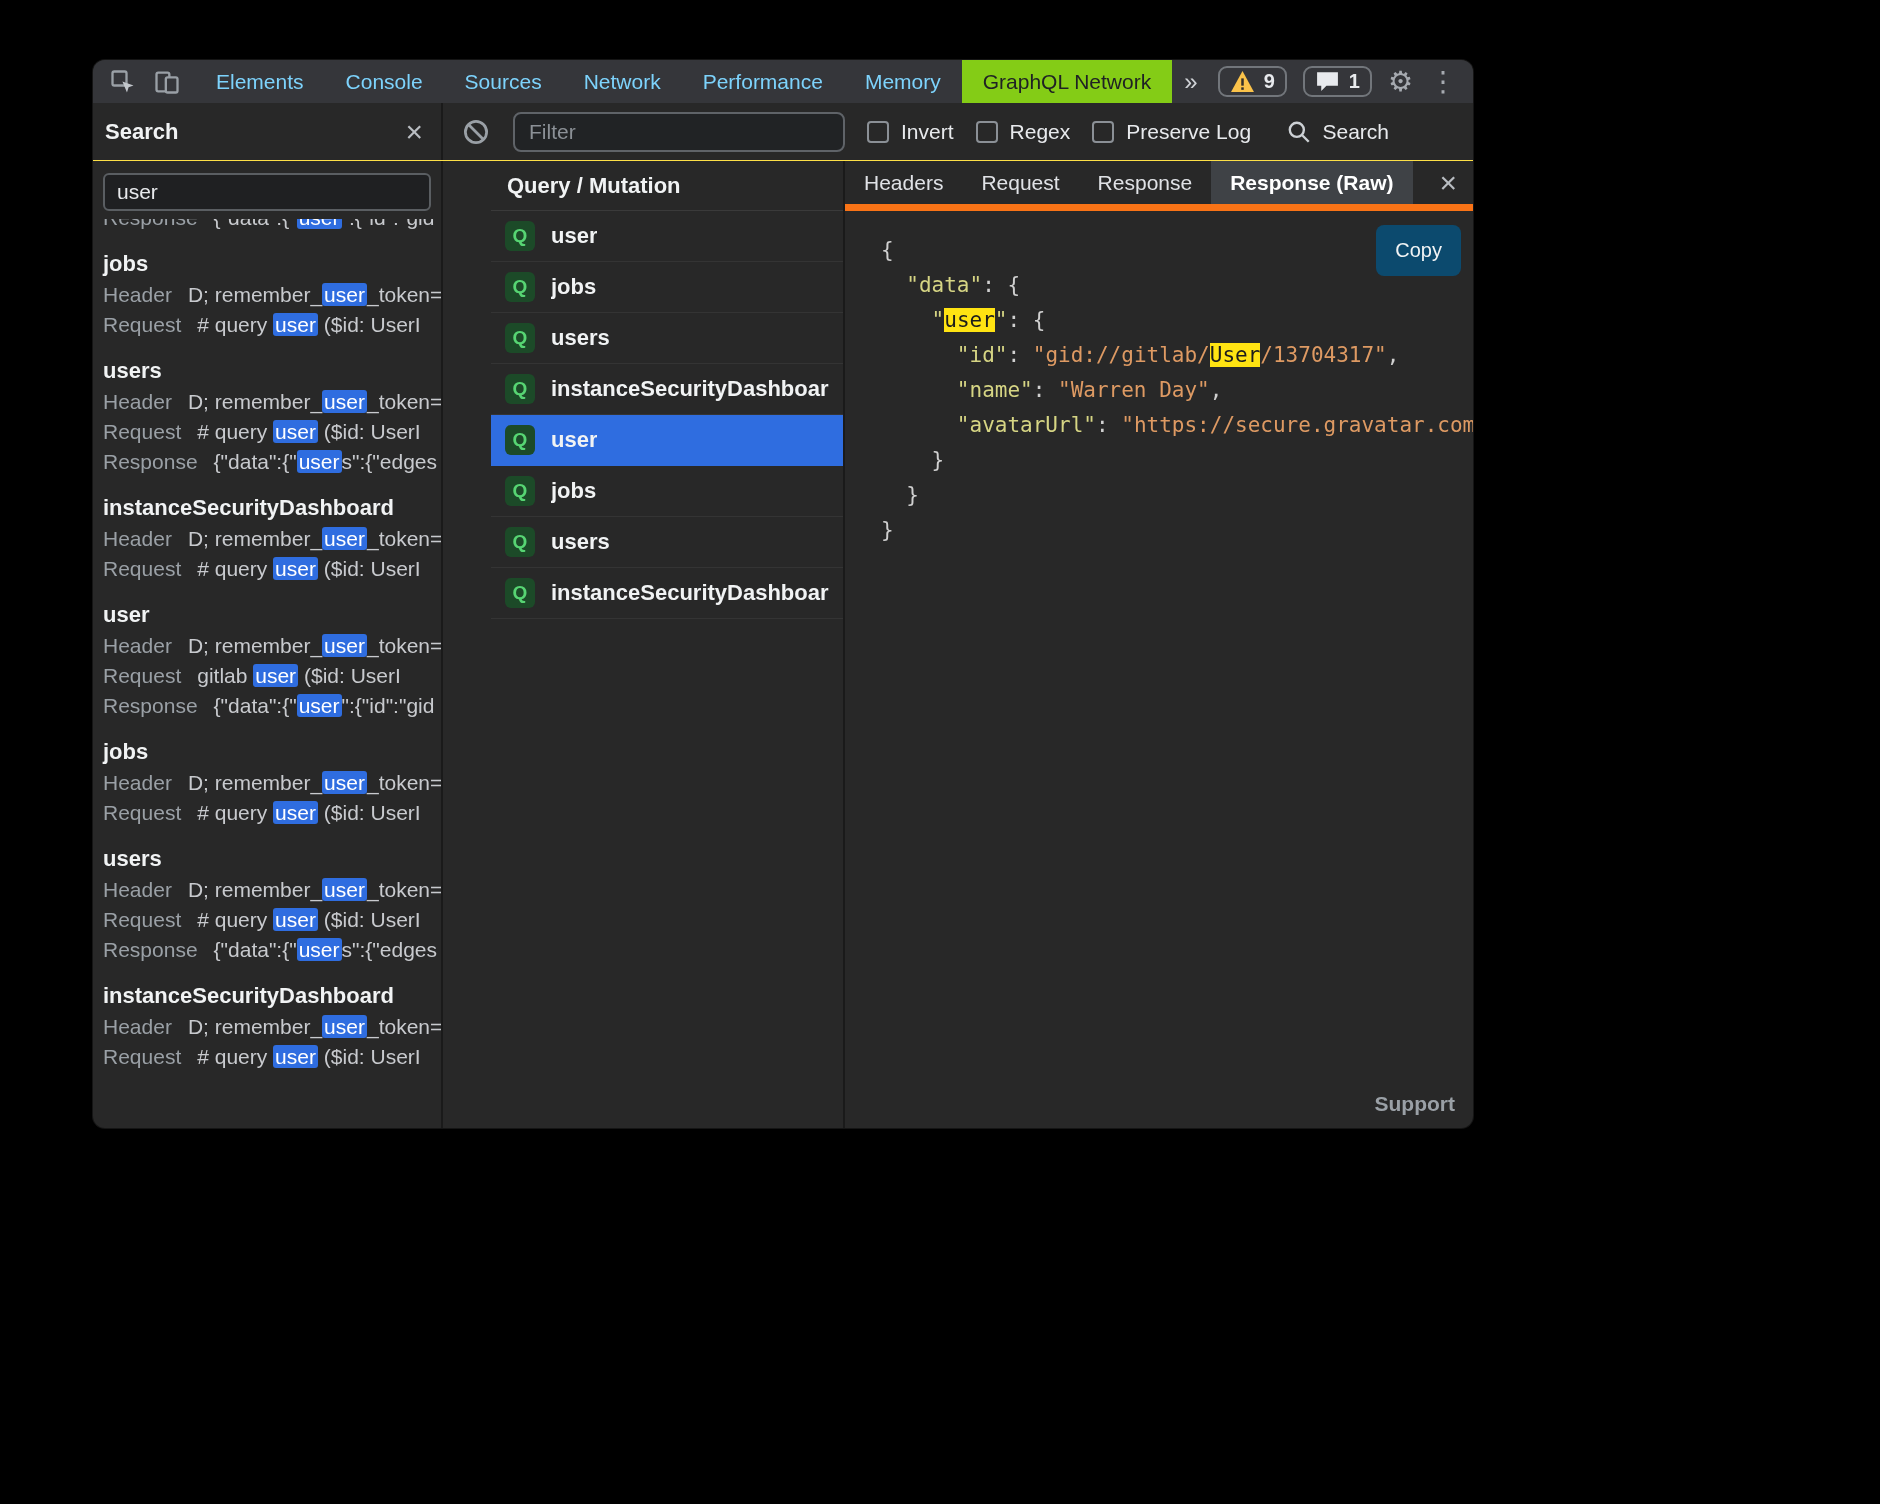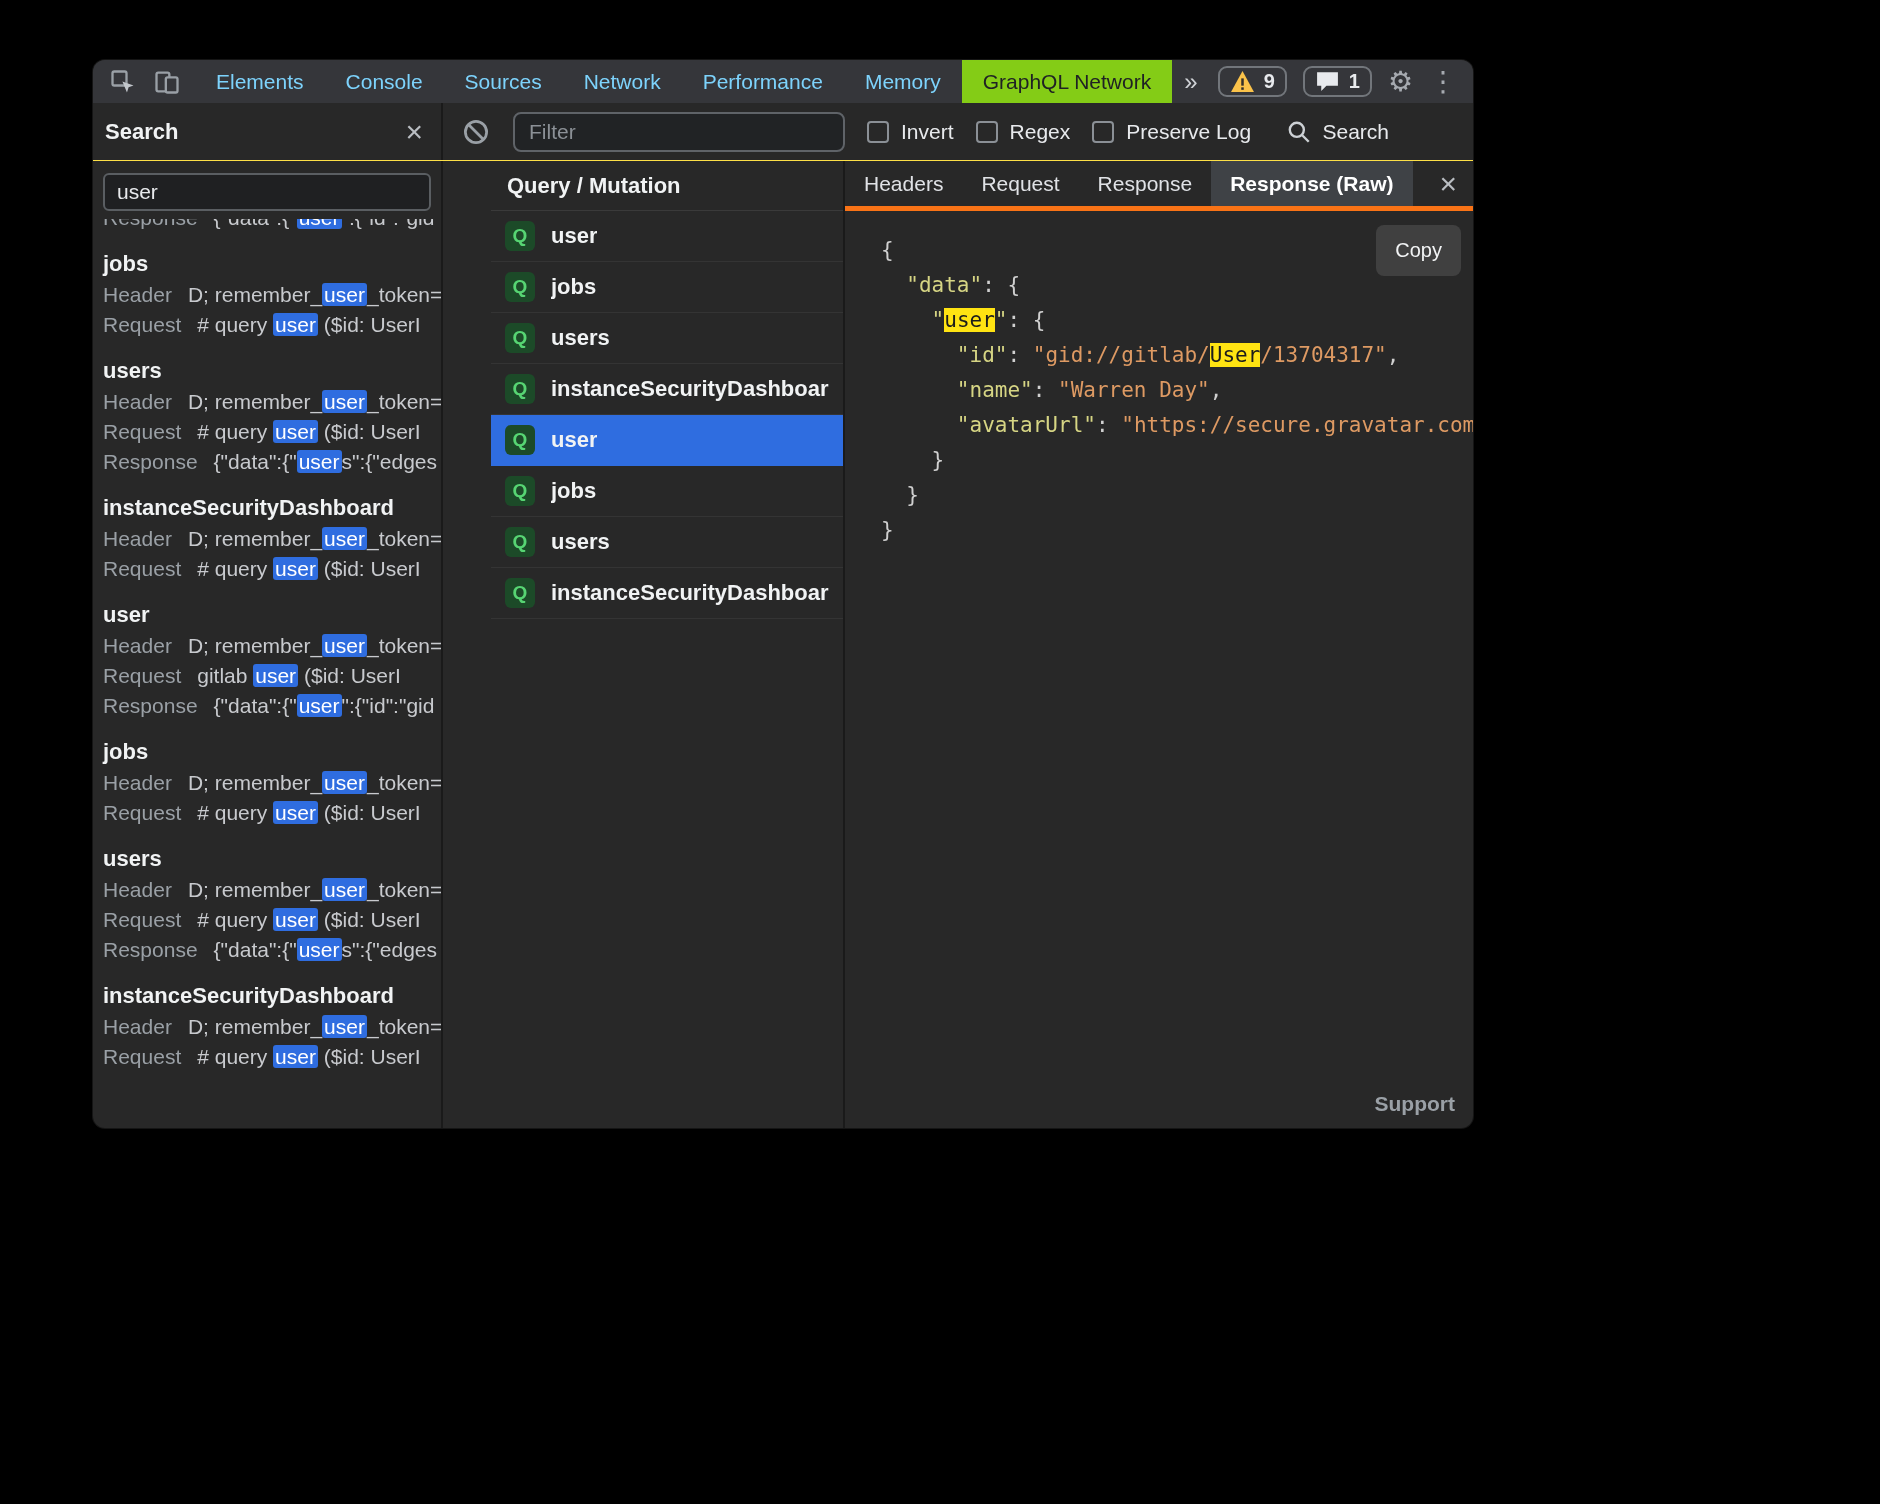"Headers" .detail-tabs { border-bottom: 5px solid #f97316 -> 7px solid #f97316 }
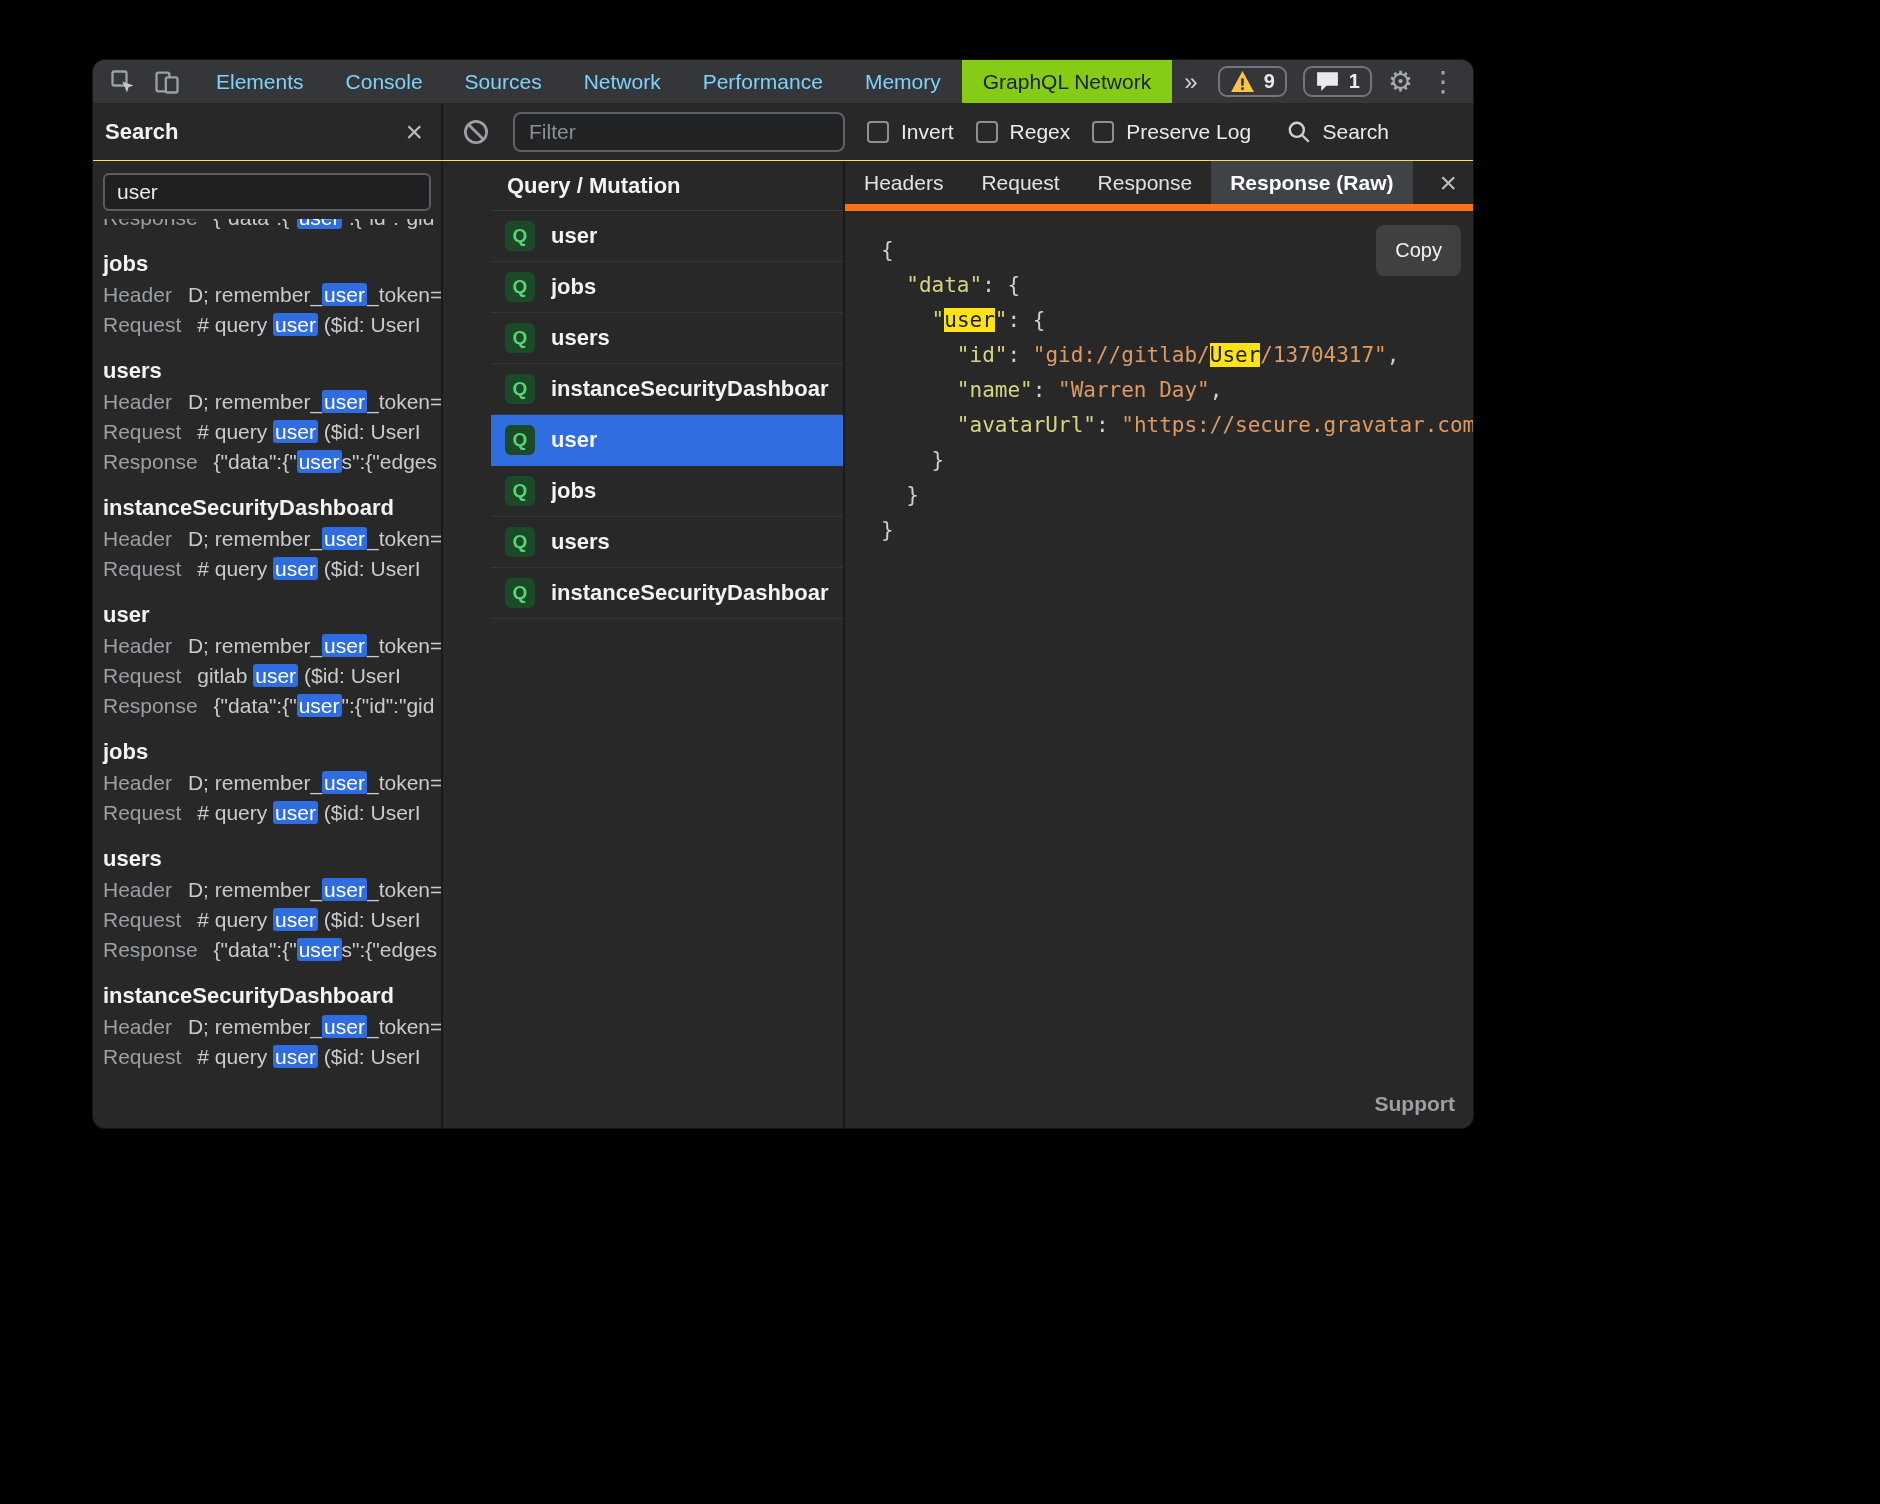"Copy" .copy-btn { background: #404040 -> #0c4a6e }
